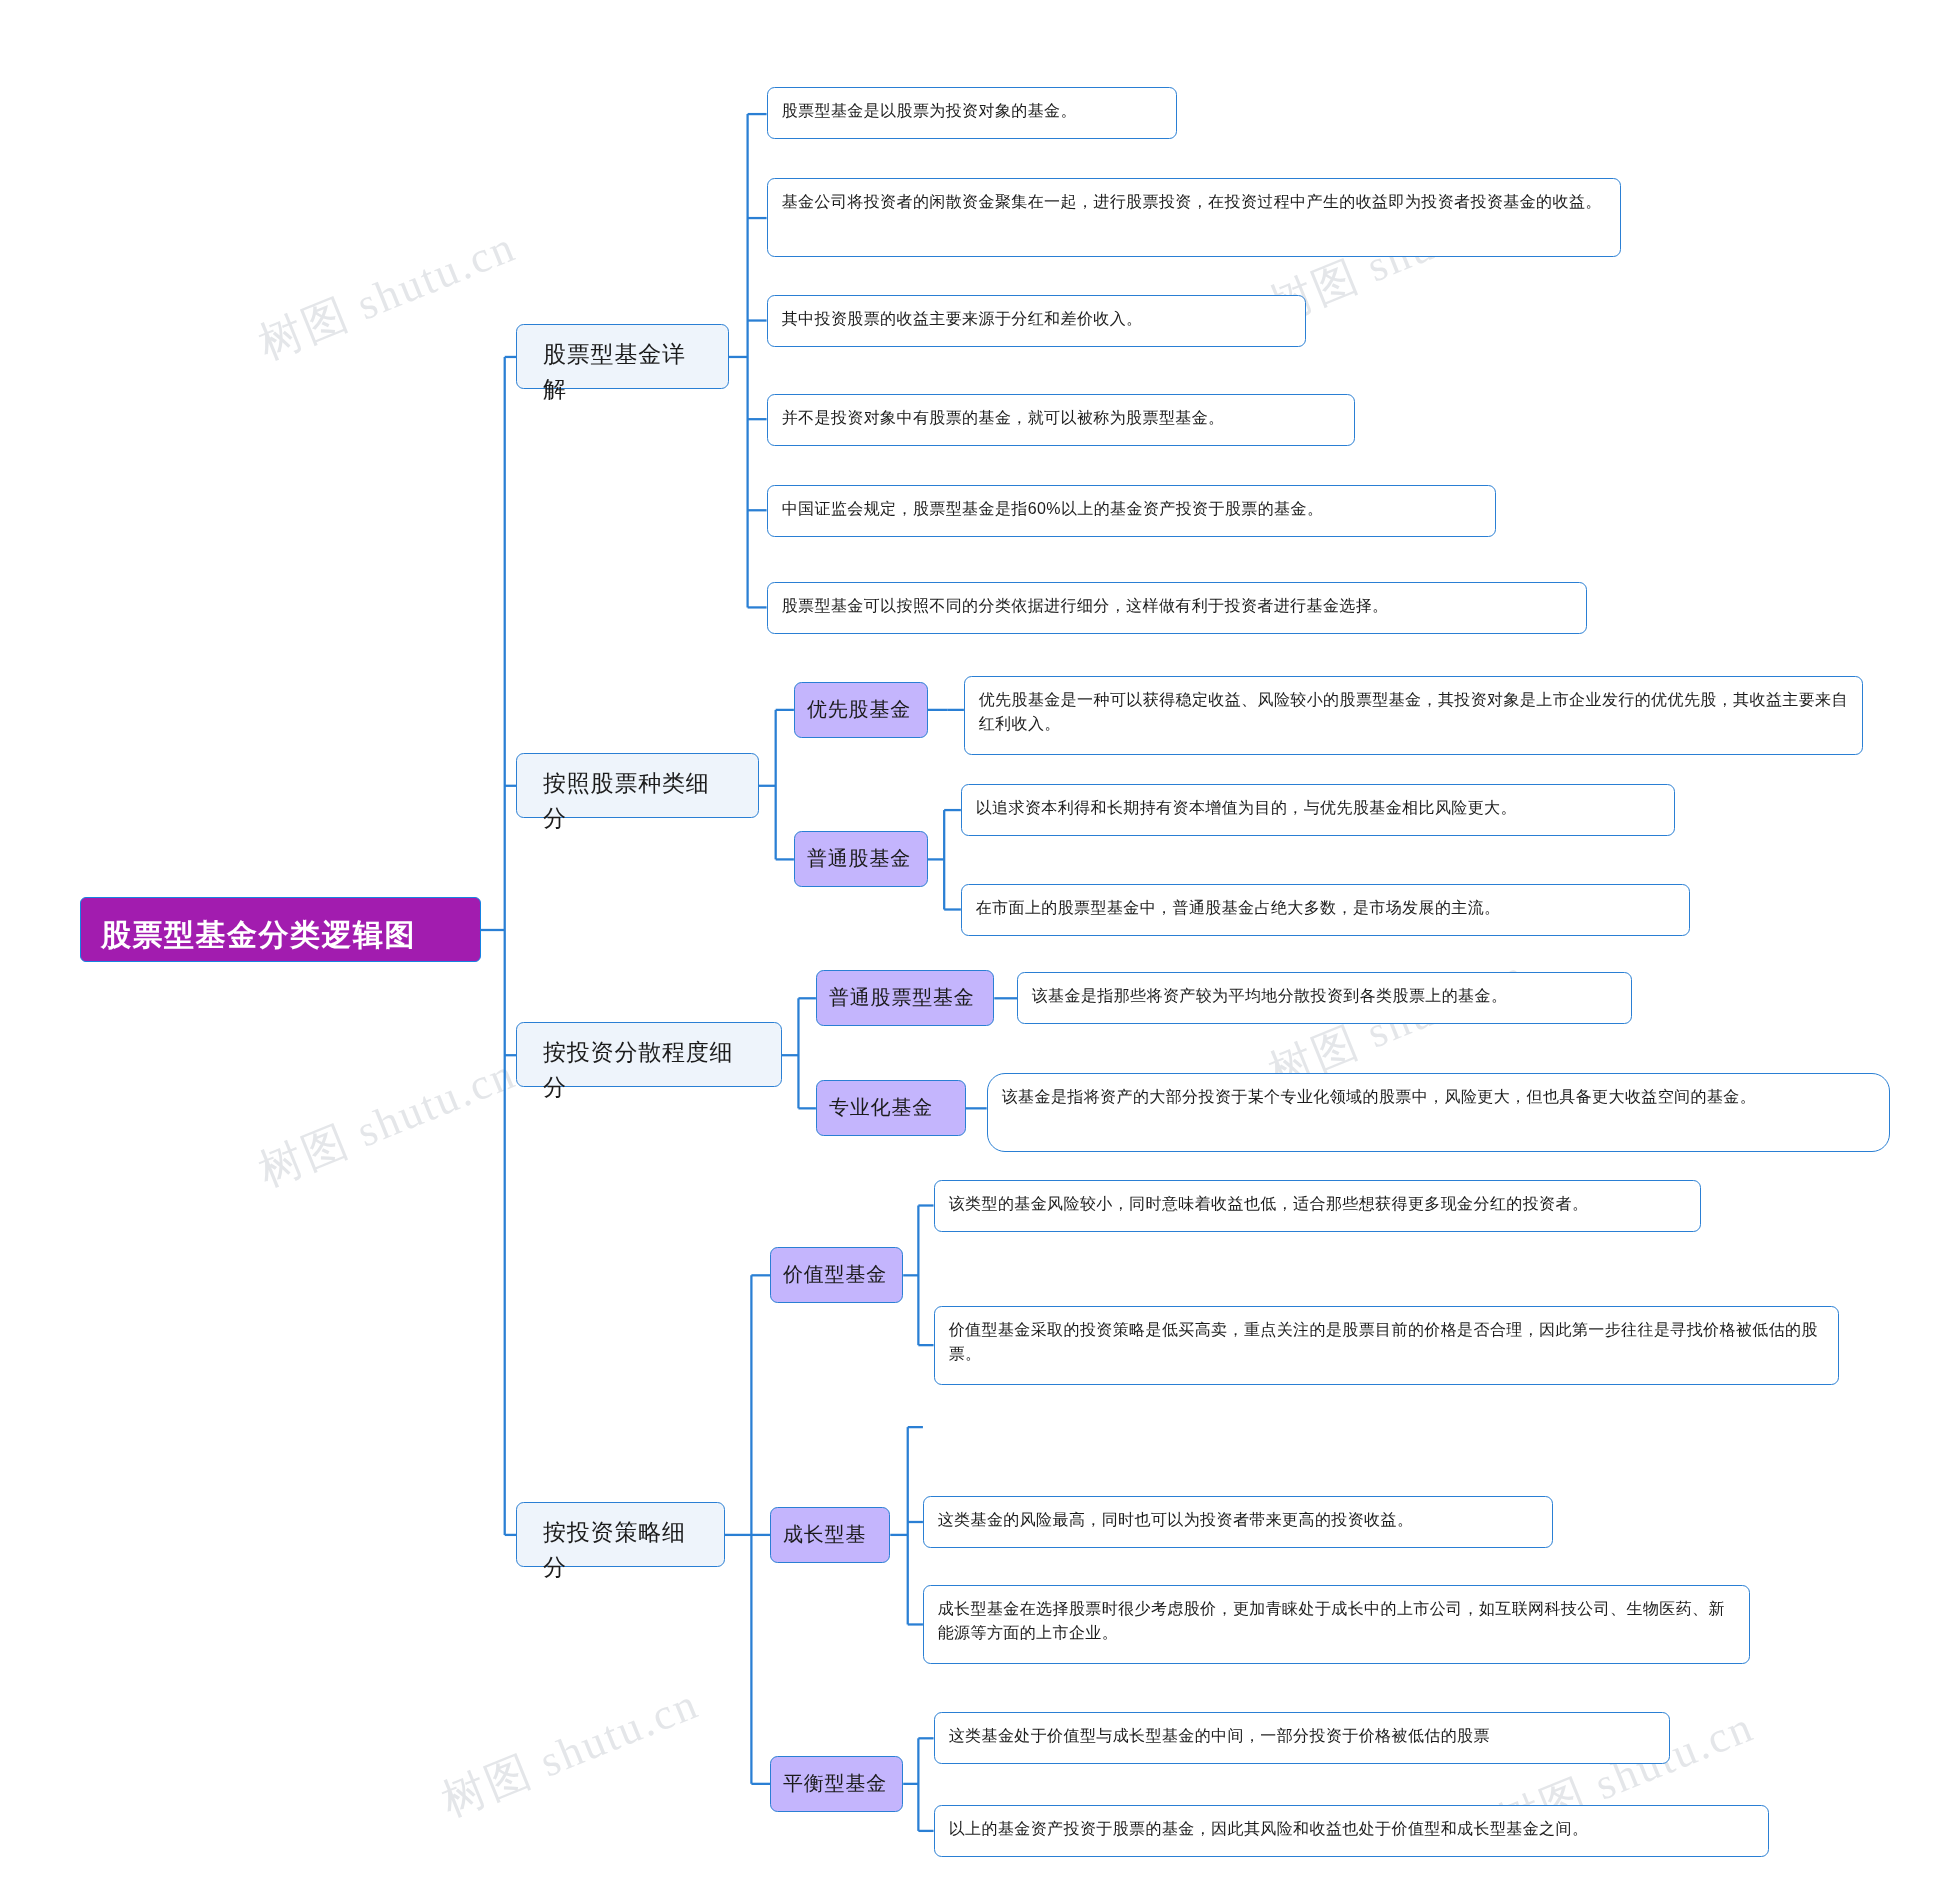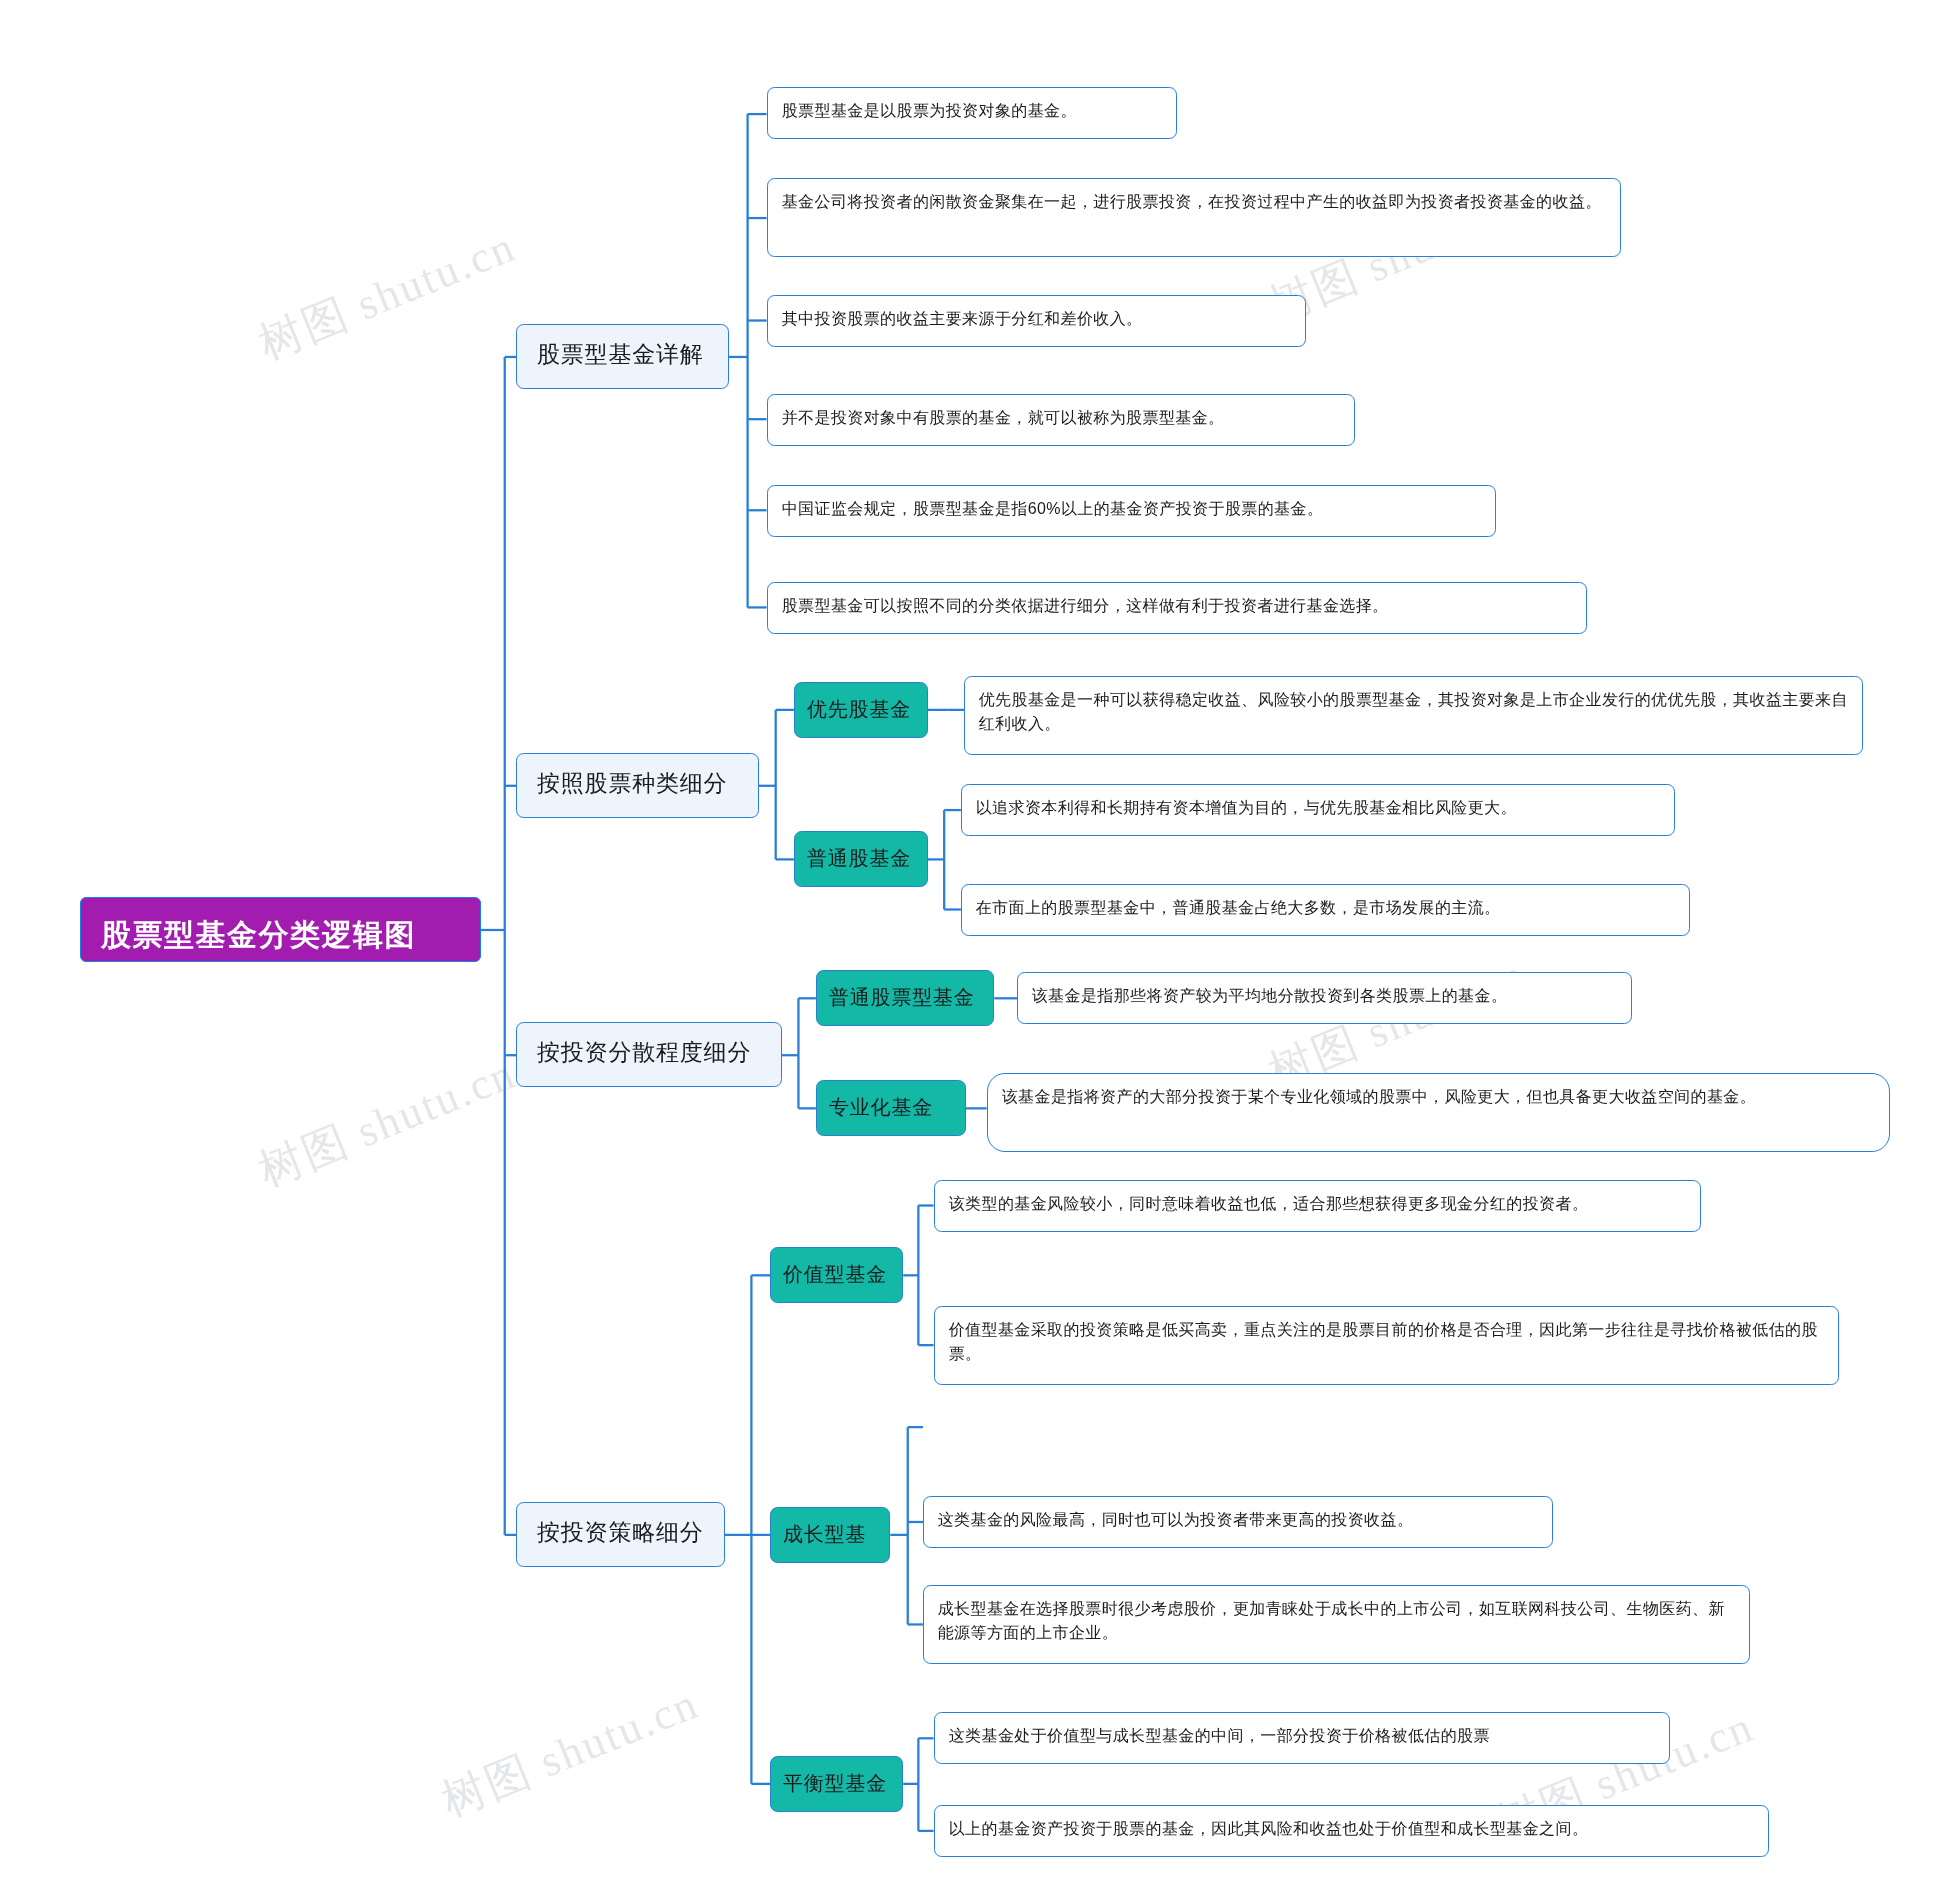"股票型基金详解" .branch { padding: 12px 20px -> 12px 26px }
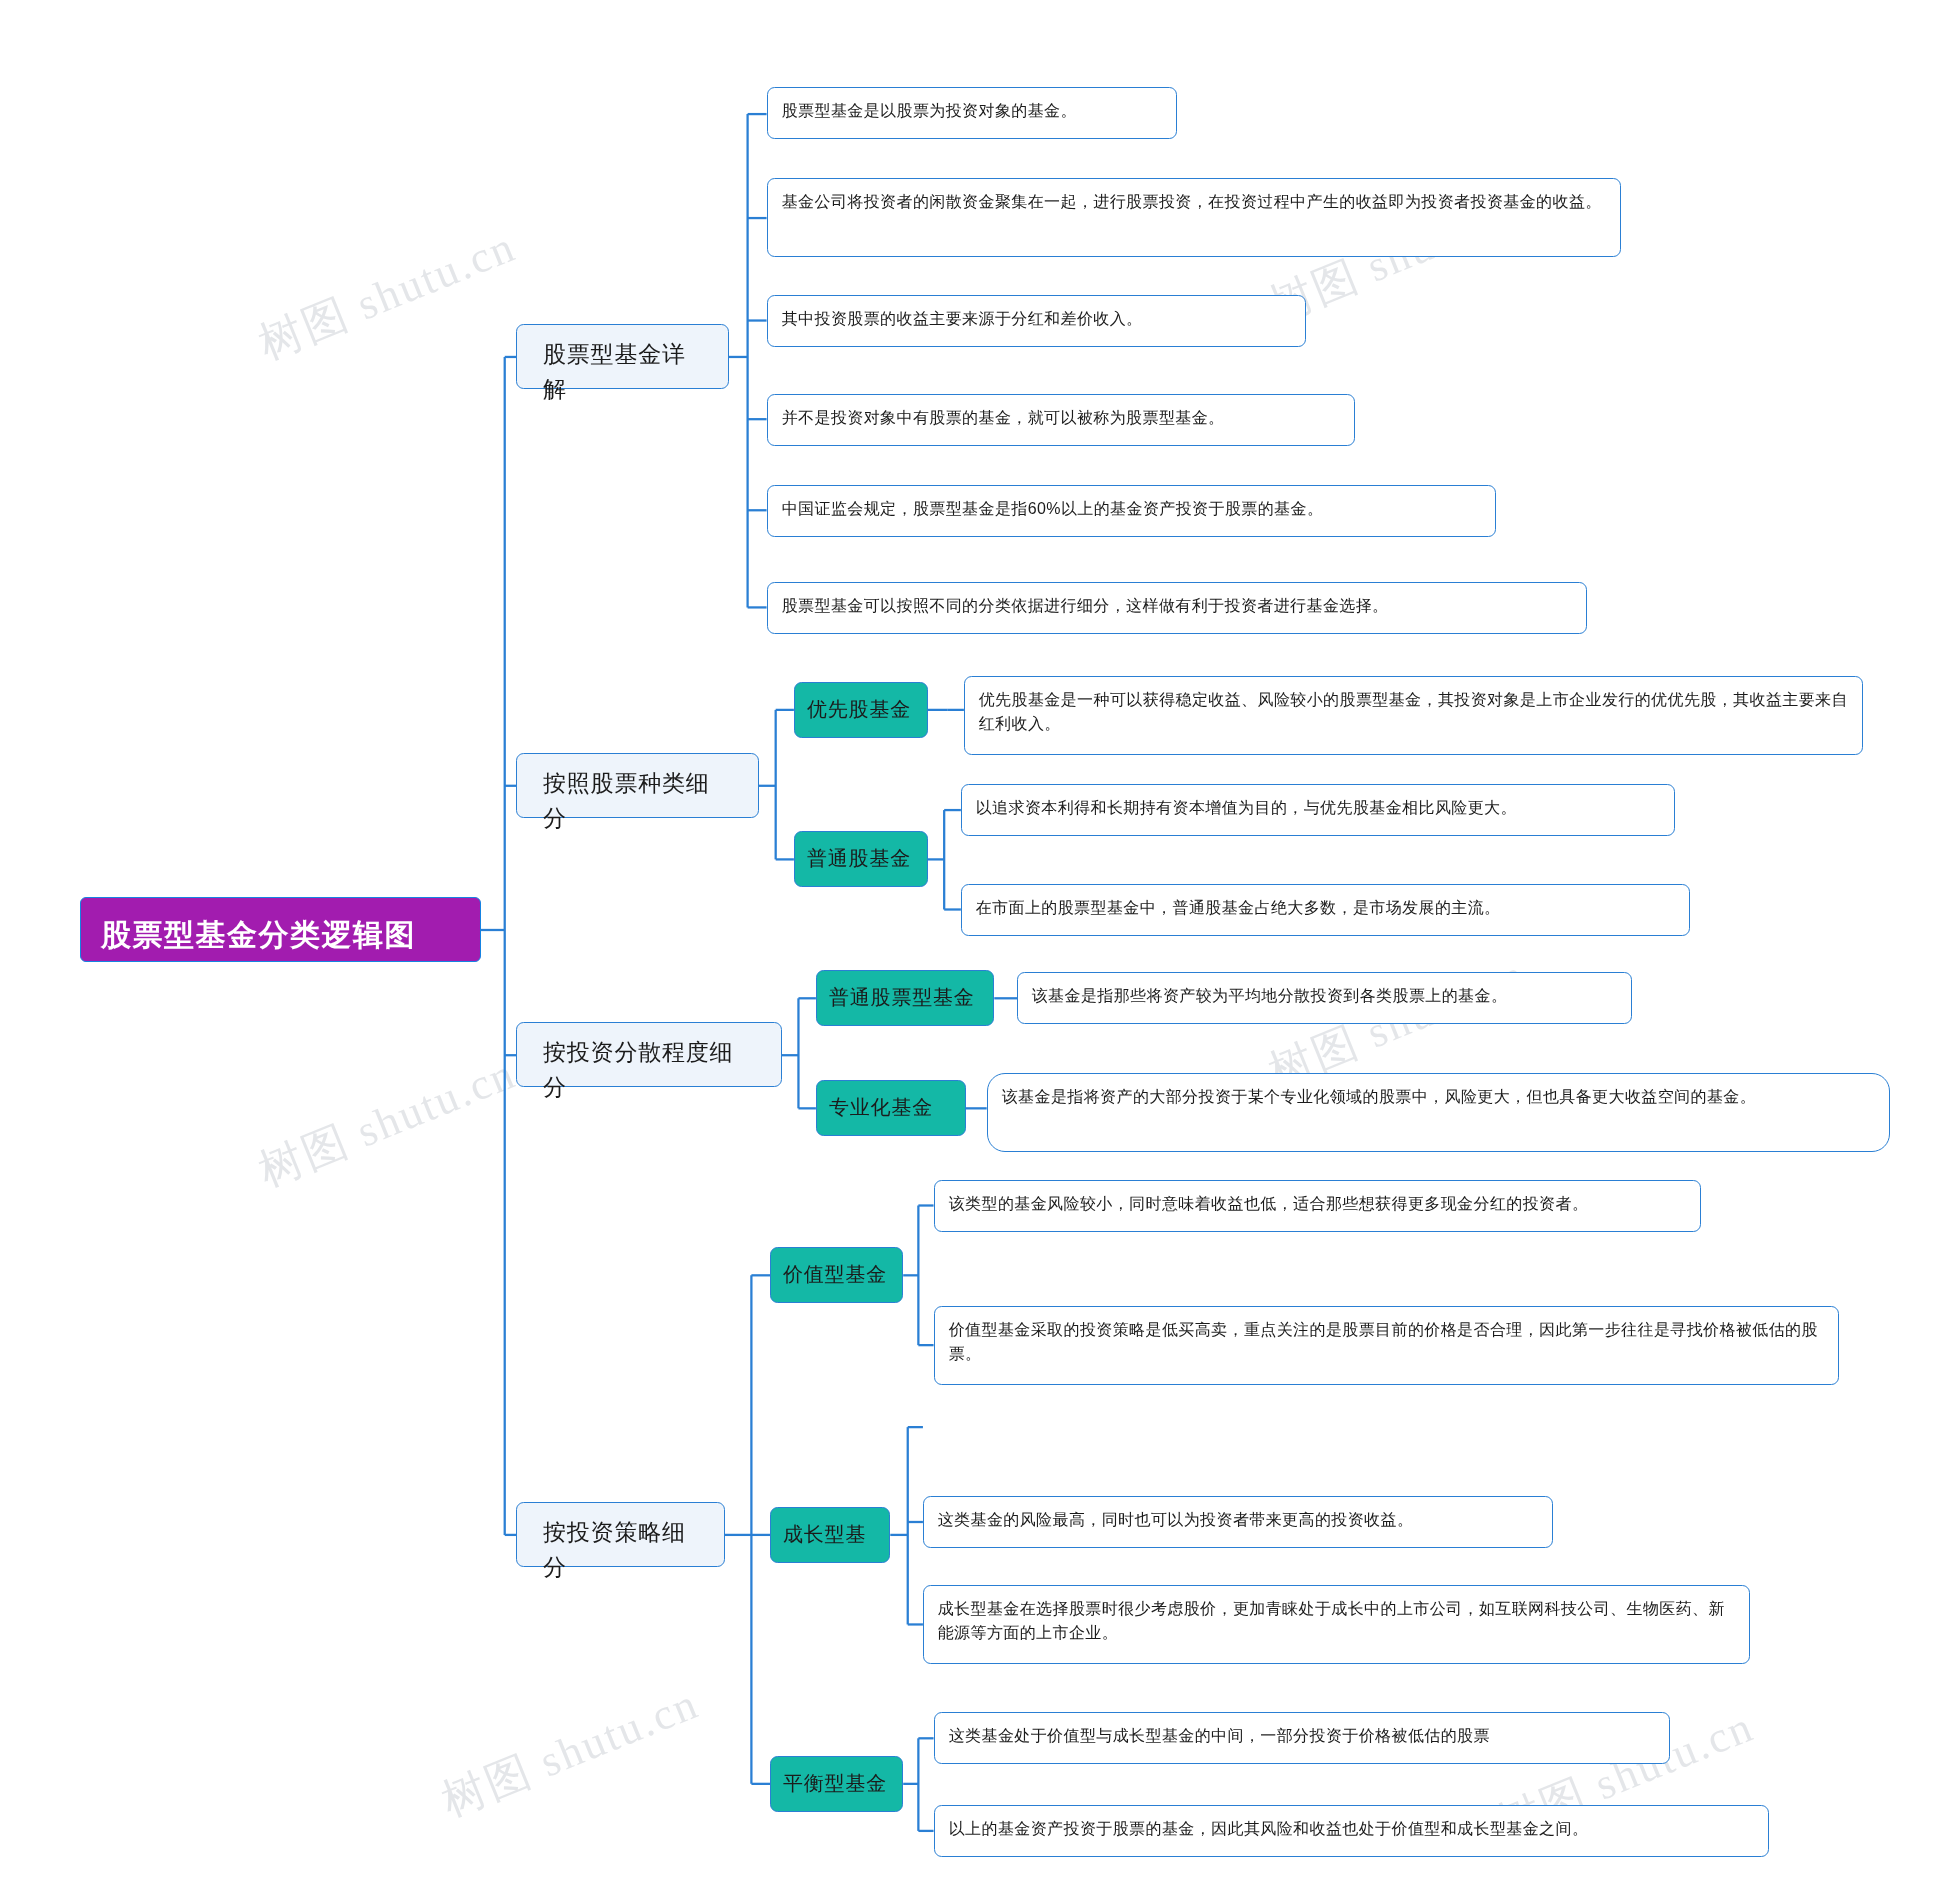"优先股基金" .sub { background: #14b8a6 -> #c4b5fd }
